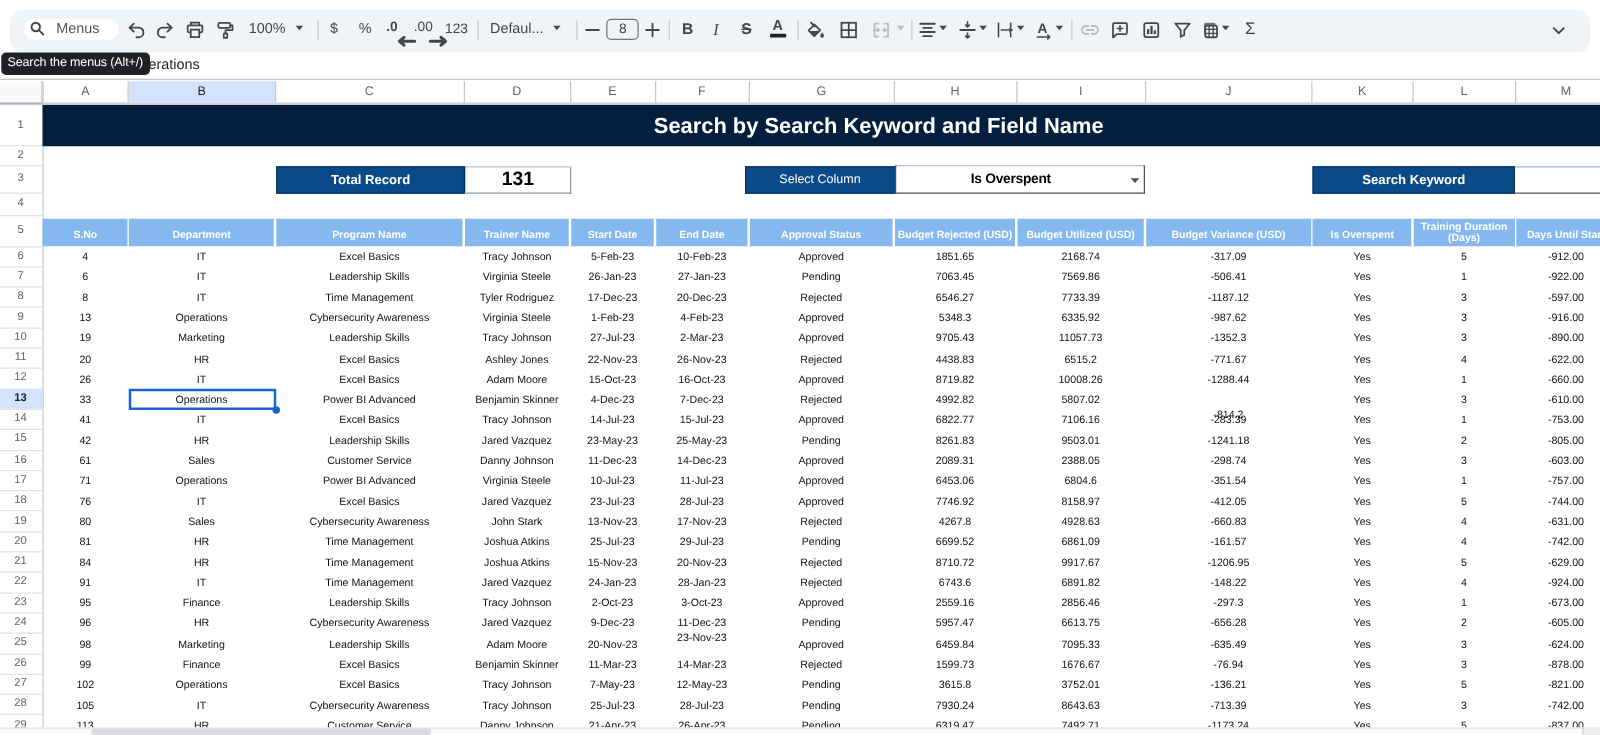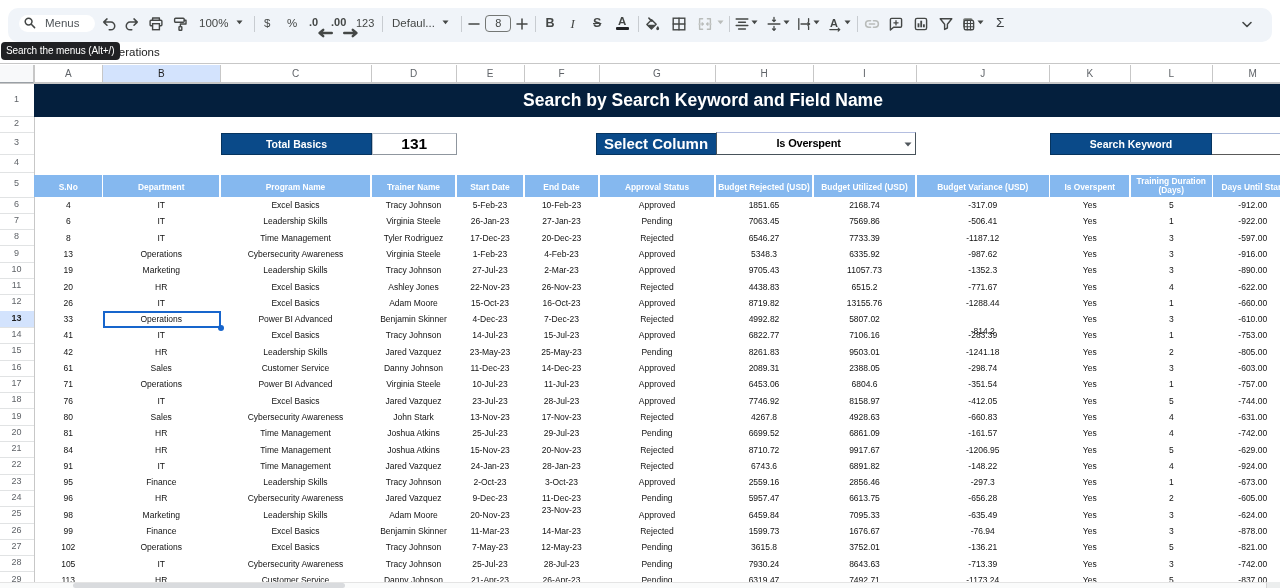".00" div.a { font-weight: bold -> normal }
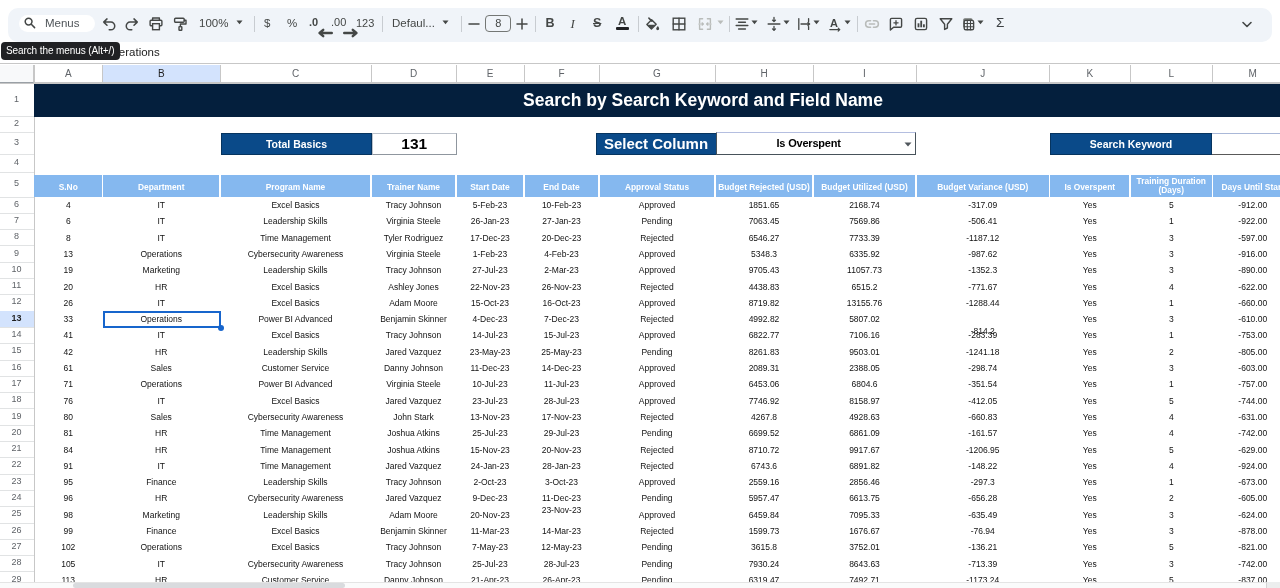"Total Basics" div.a { text: Basics -> Record }
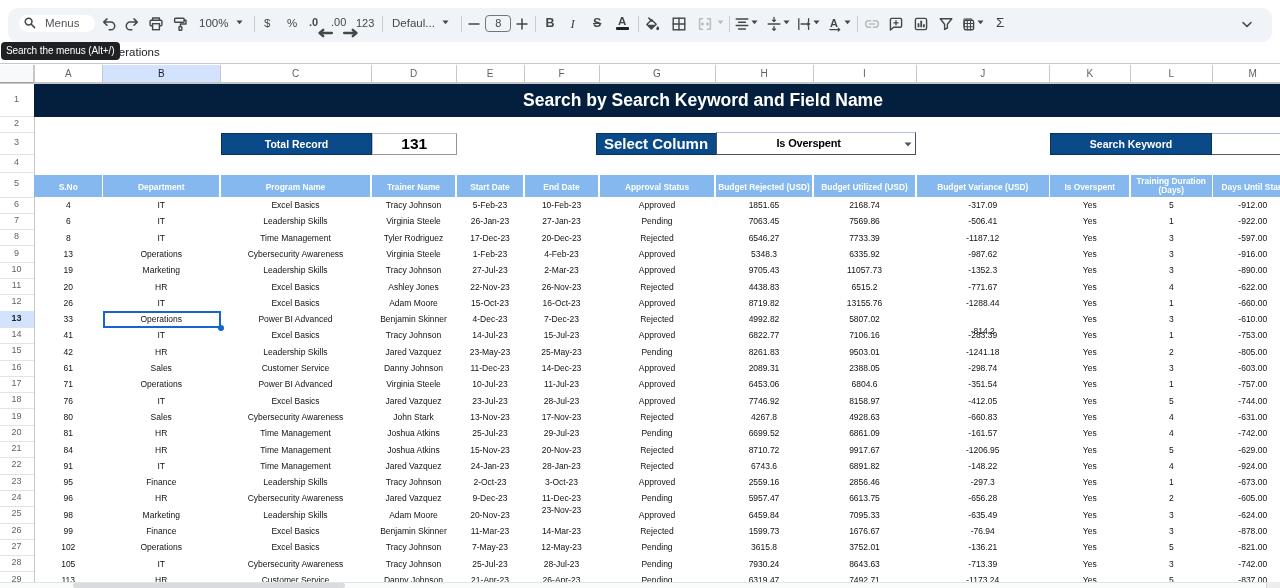"Select Column" div.a { font-size: 15px -> 10px; font-weight: bold -> normal }
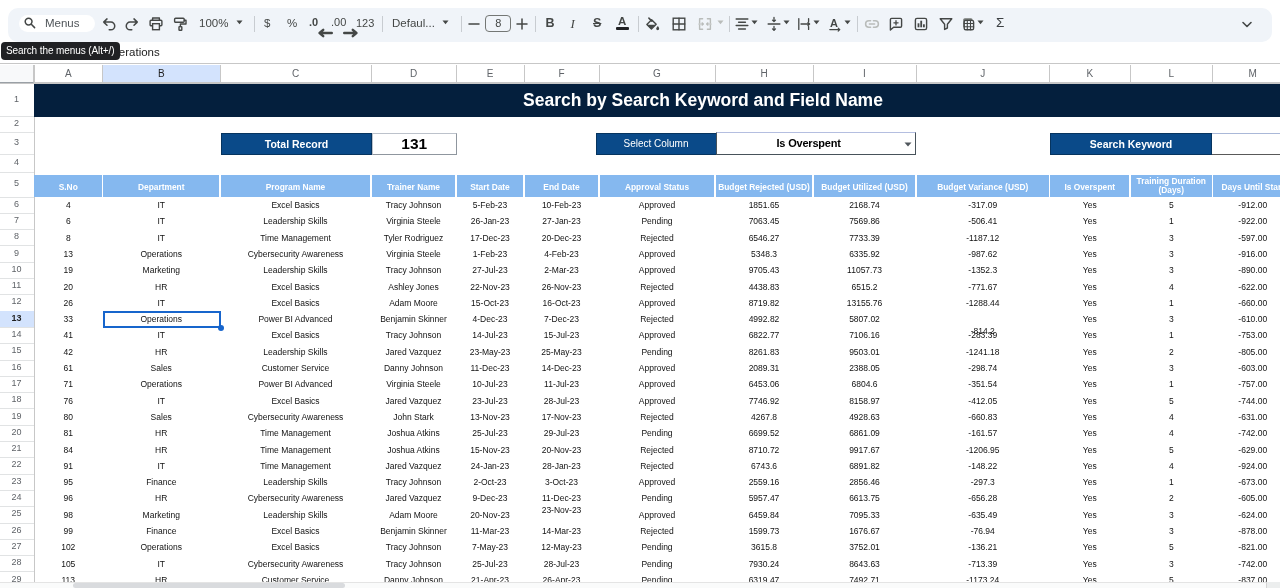"13155.76" div.cell { text: 13155.76 -> 10008.26 }
